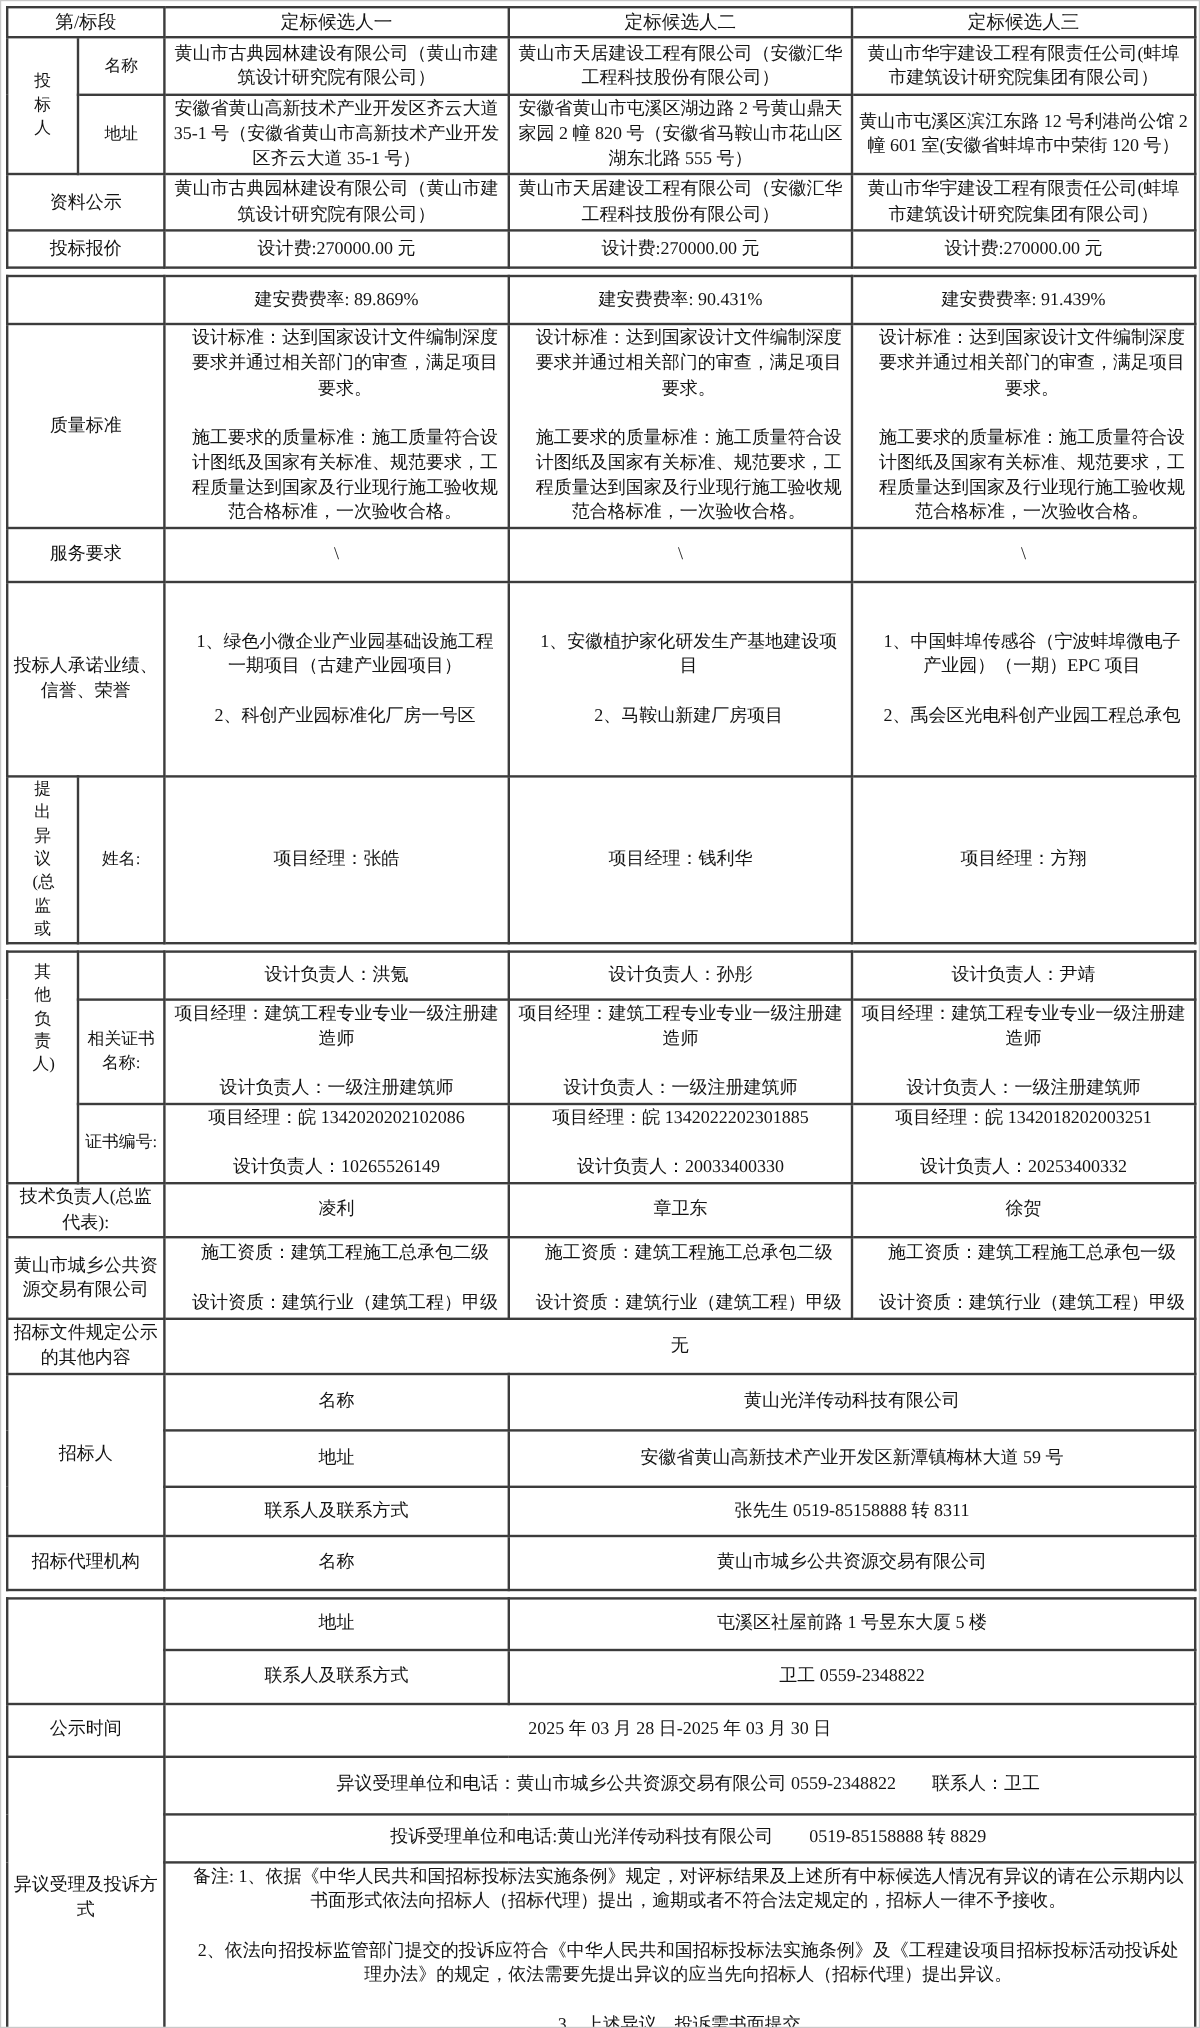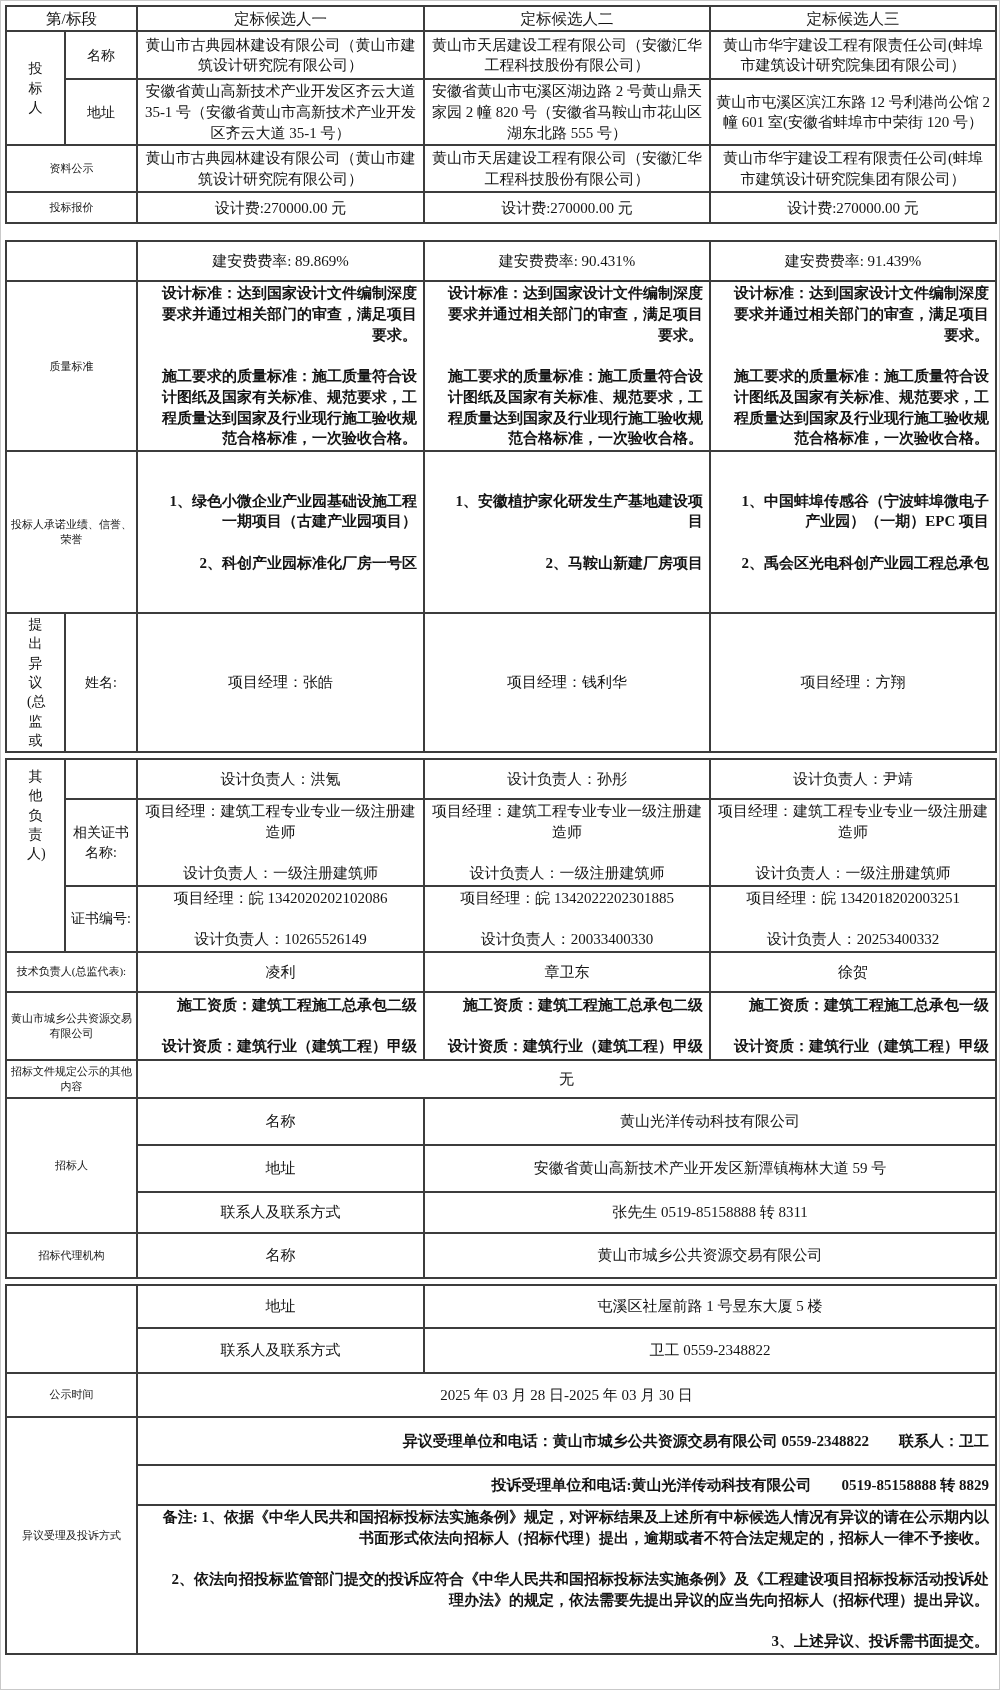"资料公示" td.lab2 { font-size: 11px -> 15px }
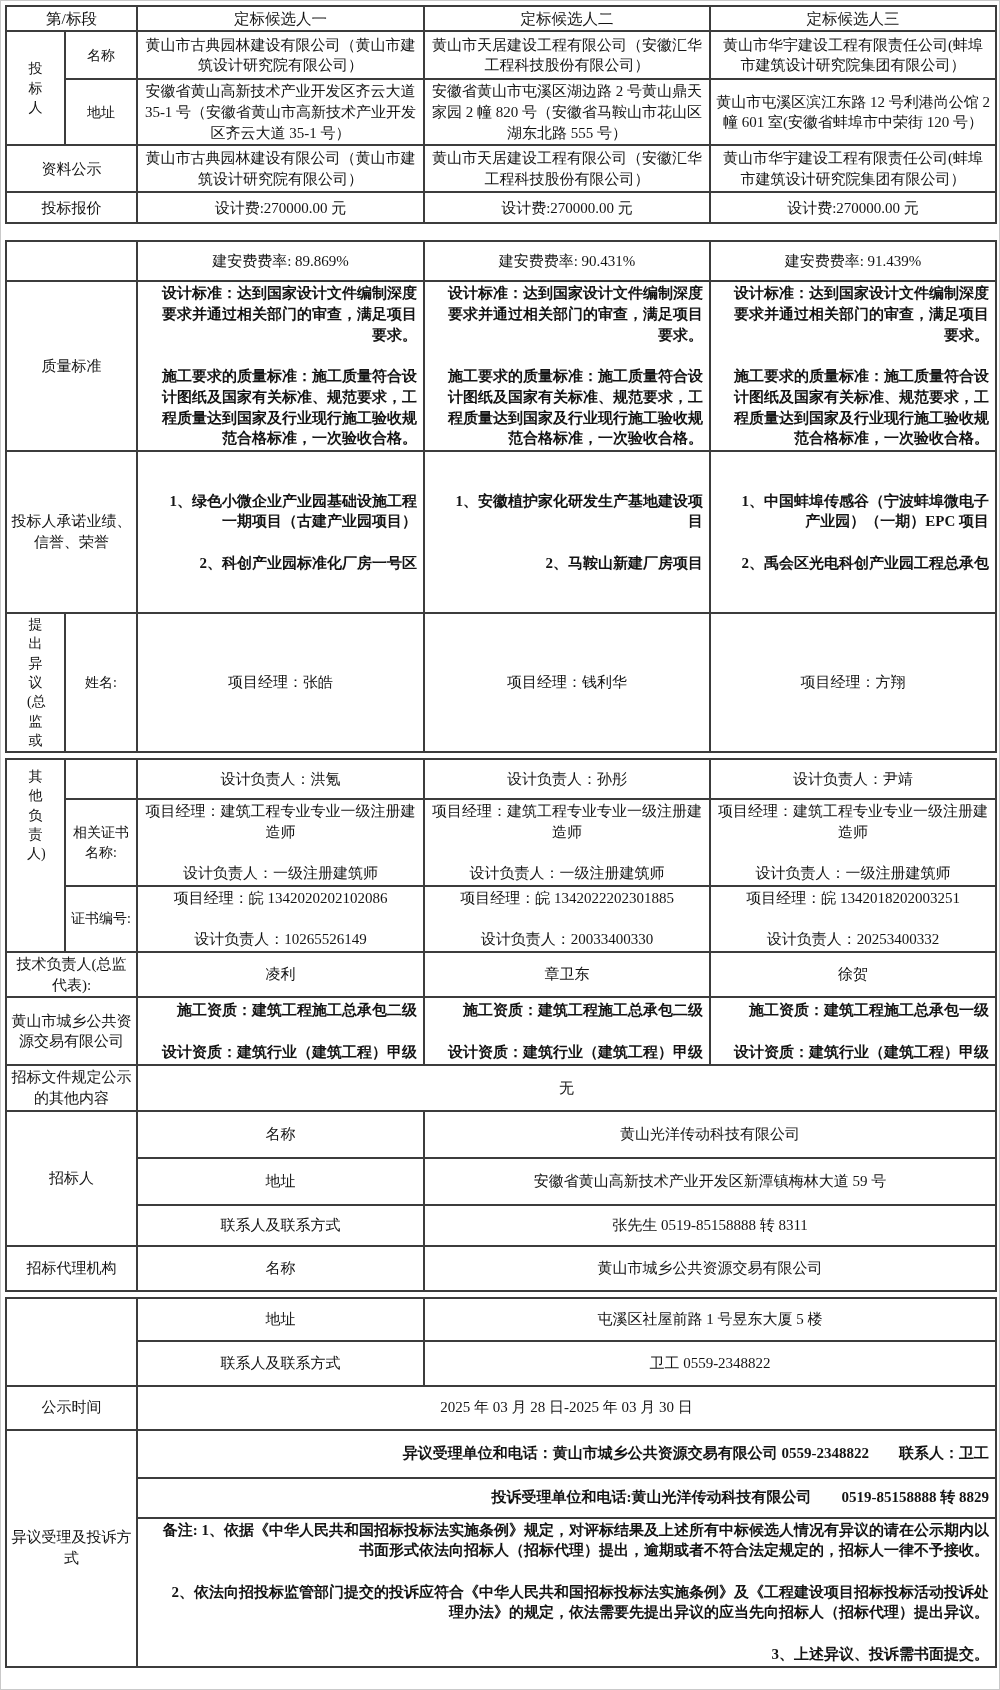"建安费费率: 89.869%" .t2 { margin-top: 16px -> 5px }
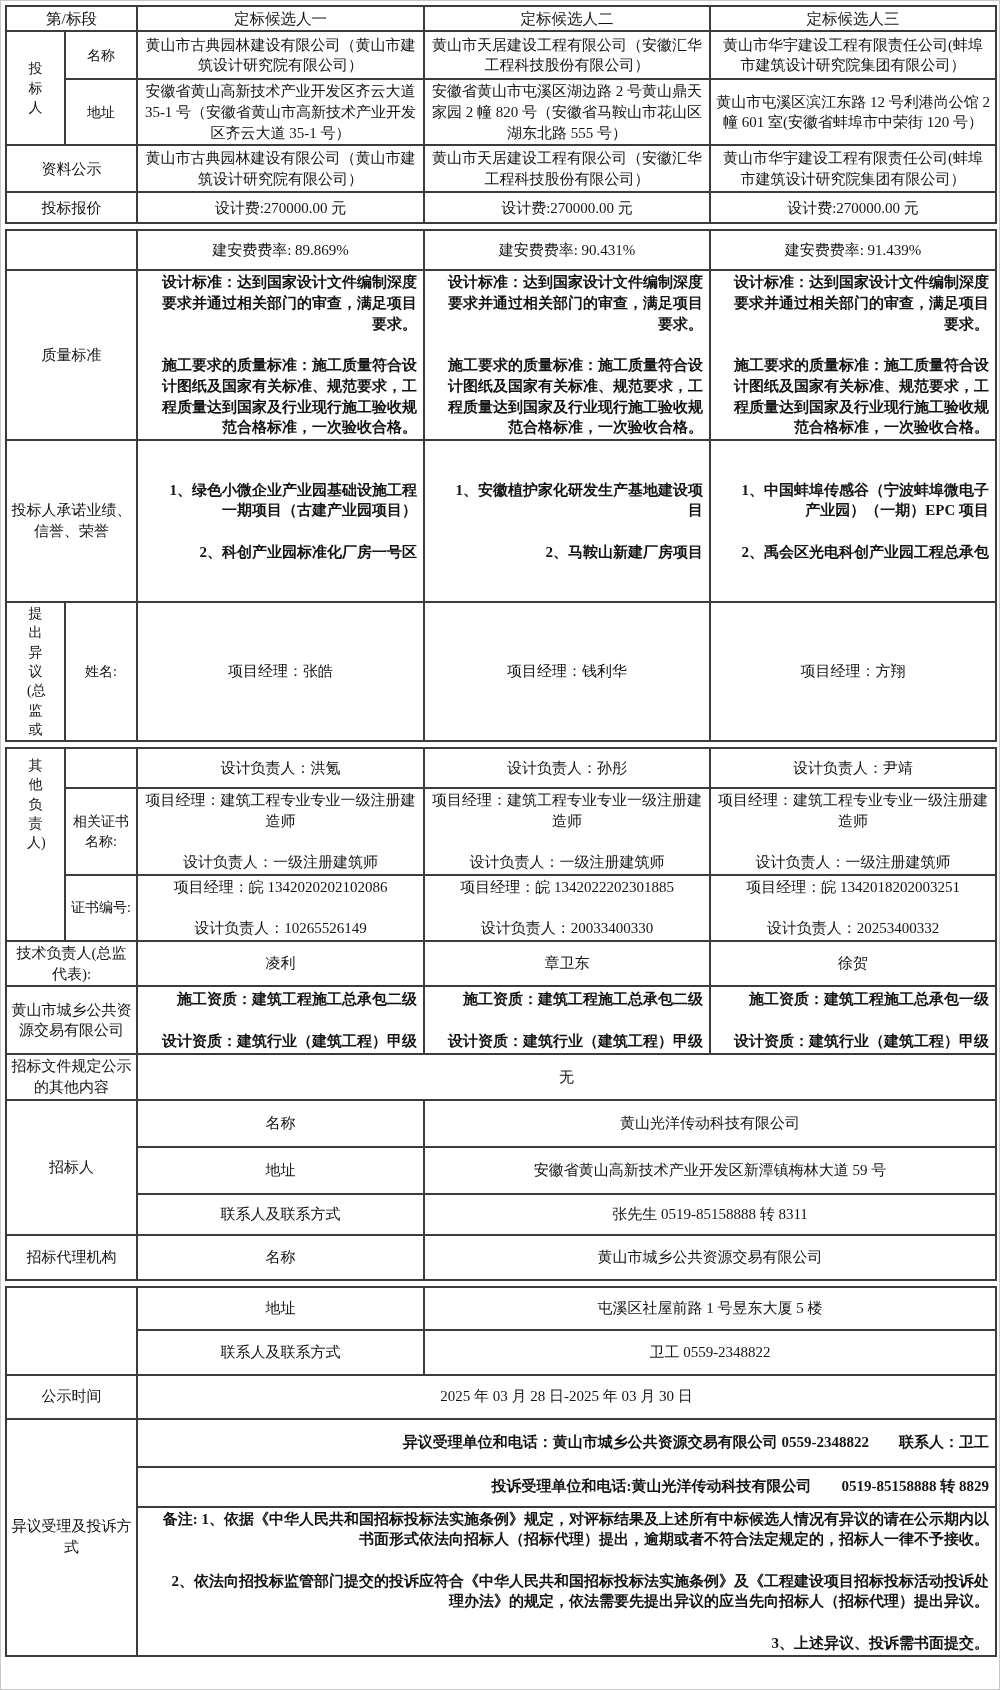"设计标准：达到国家设计文件编制深度要求并通过相关部门的审查，满足项目要求。" td.left { font-weight: bold -> none; text-align: right -> center }
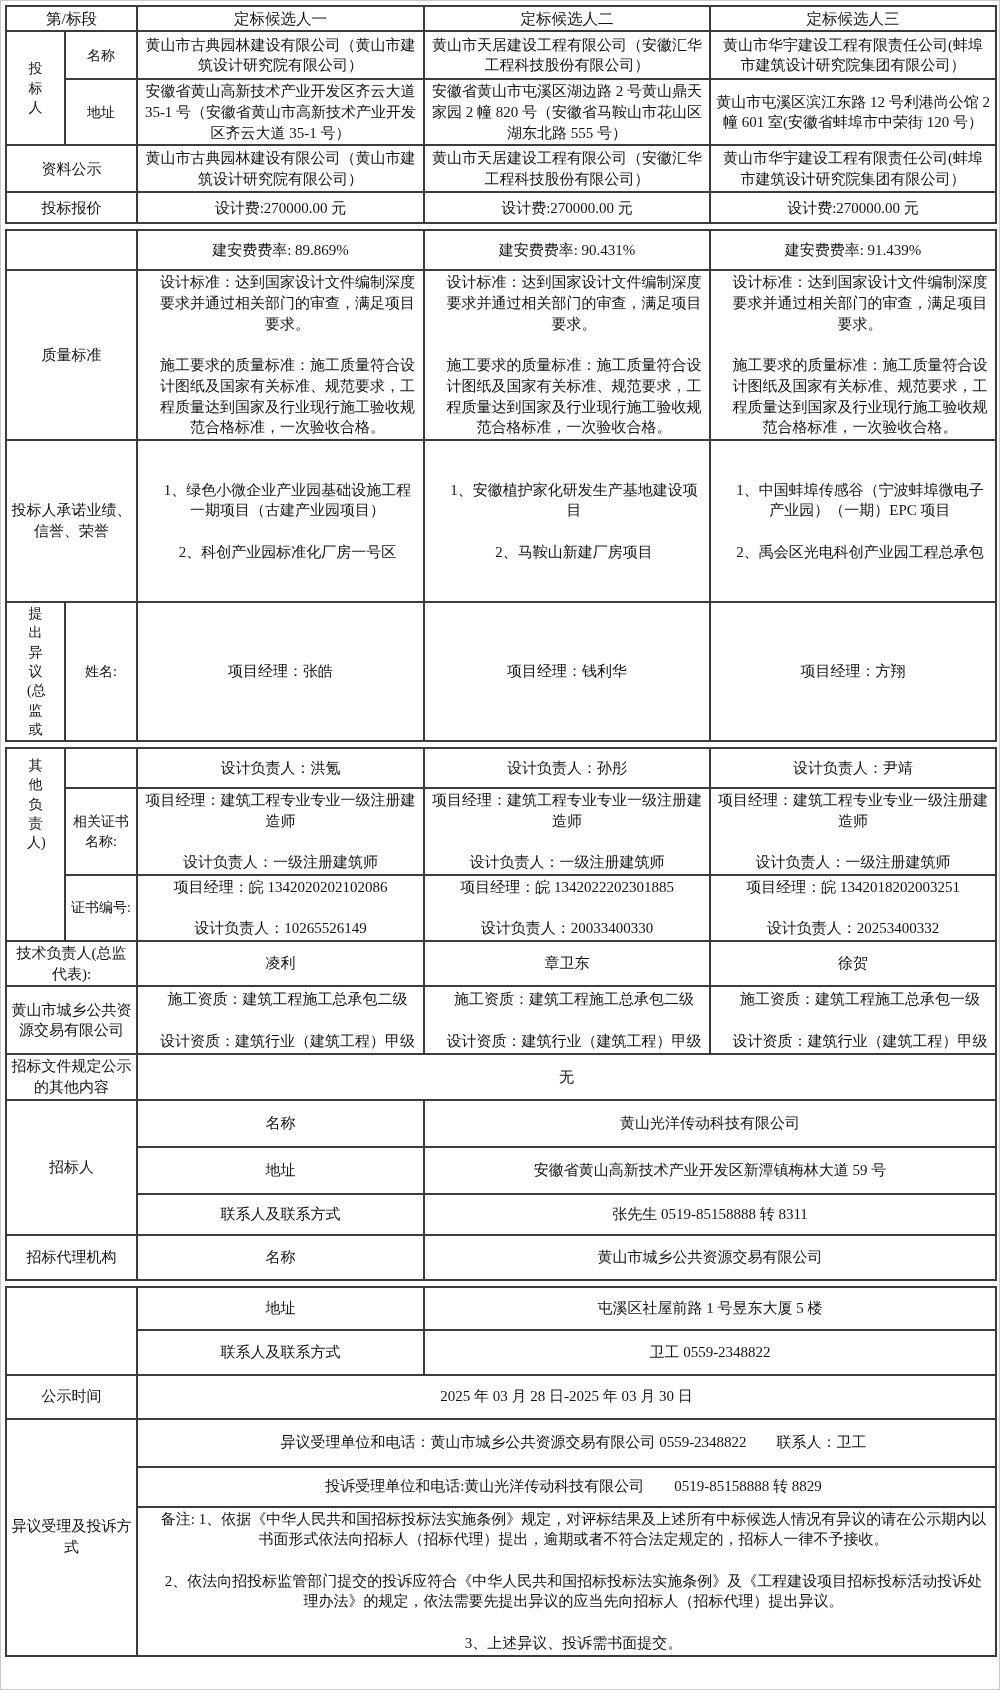"服务要求" tr { html: none -> <tr> <td>服务要求</td> <td>\</td> <td>\</td> <td>\</td> </tr> }
